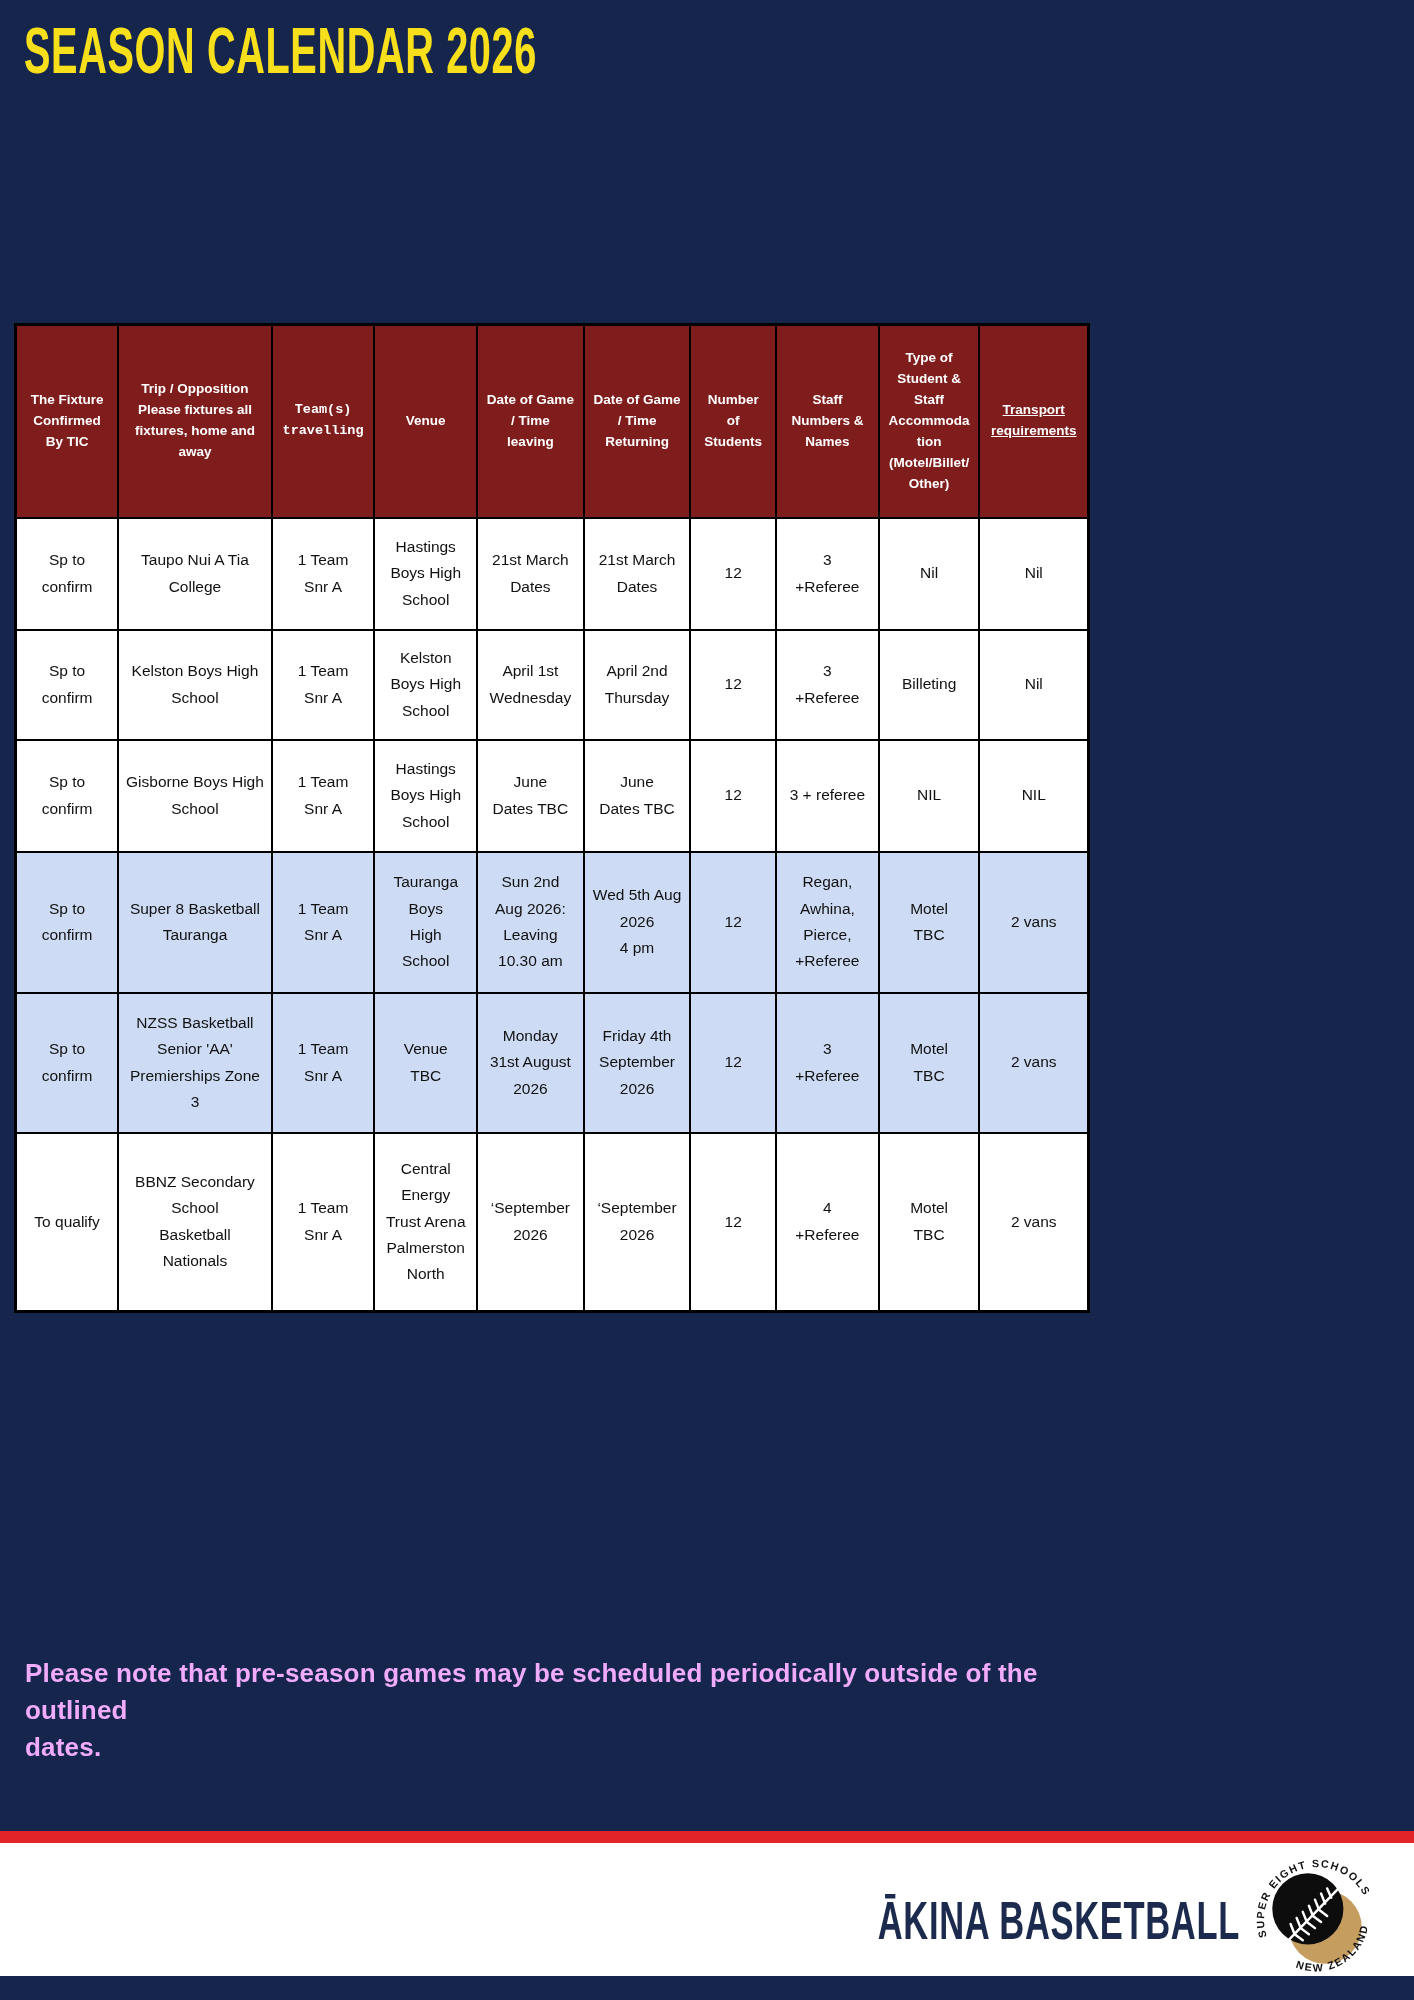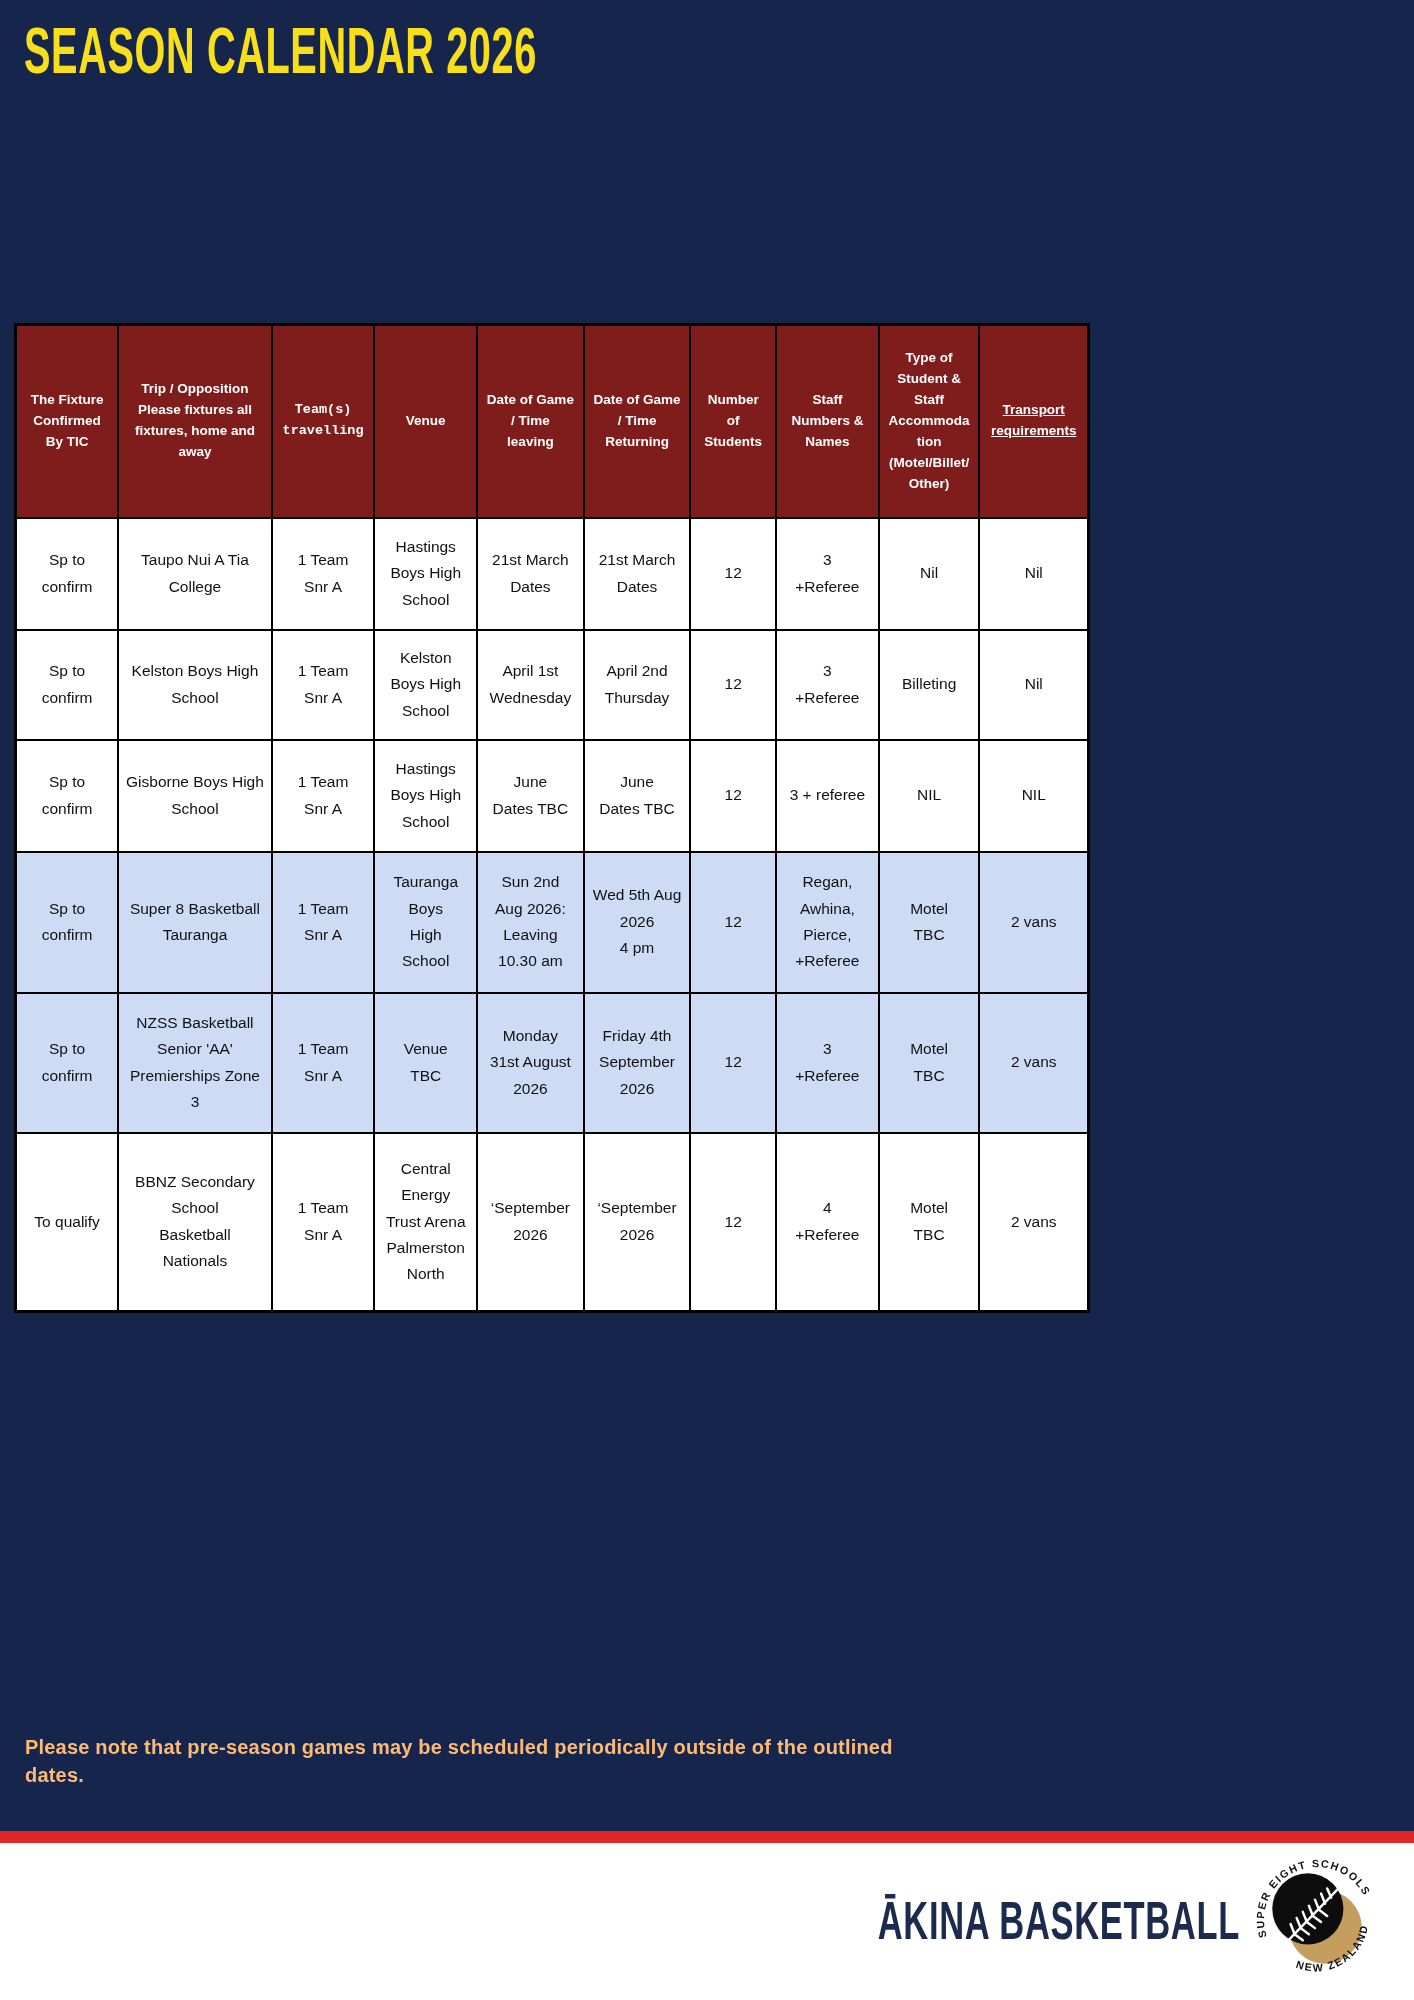"Please note that pre-season games" .note { color: #fdba74 -> #f0abfc; font-size: 20px -> 26px; top: 1733px -> 1655px }
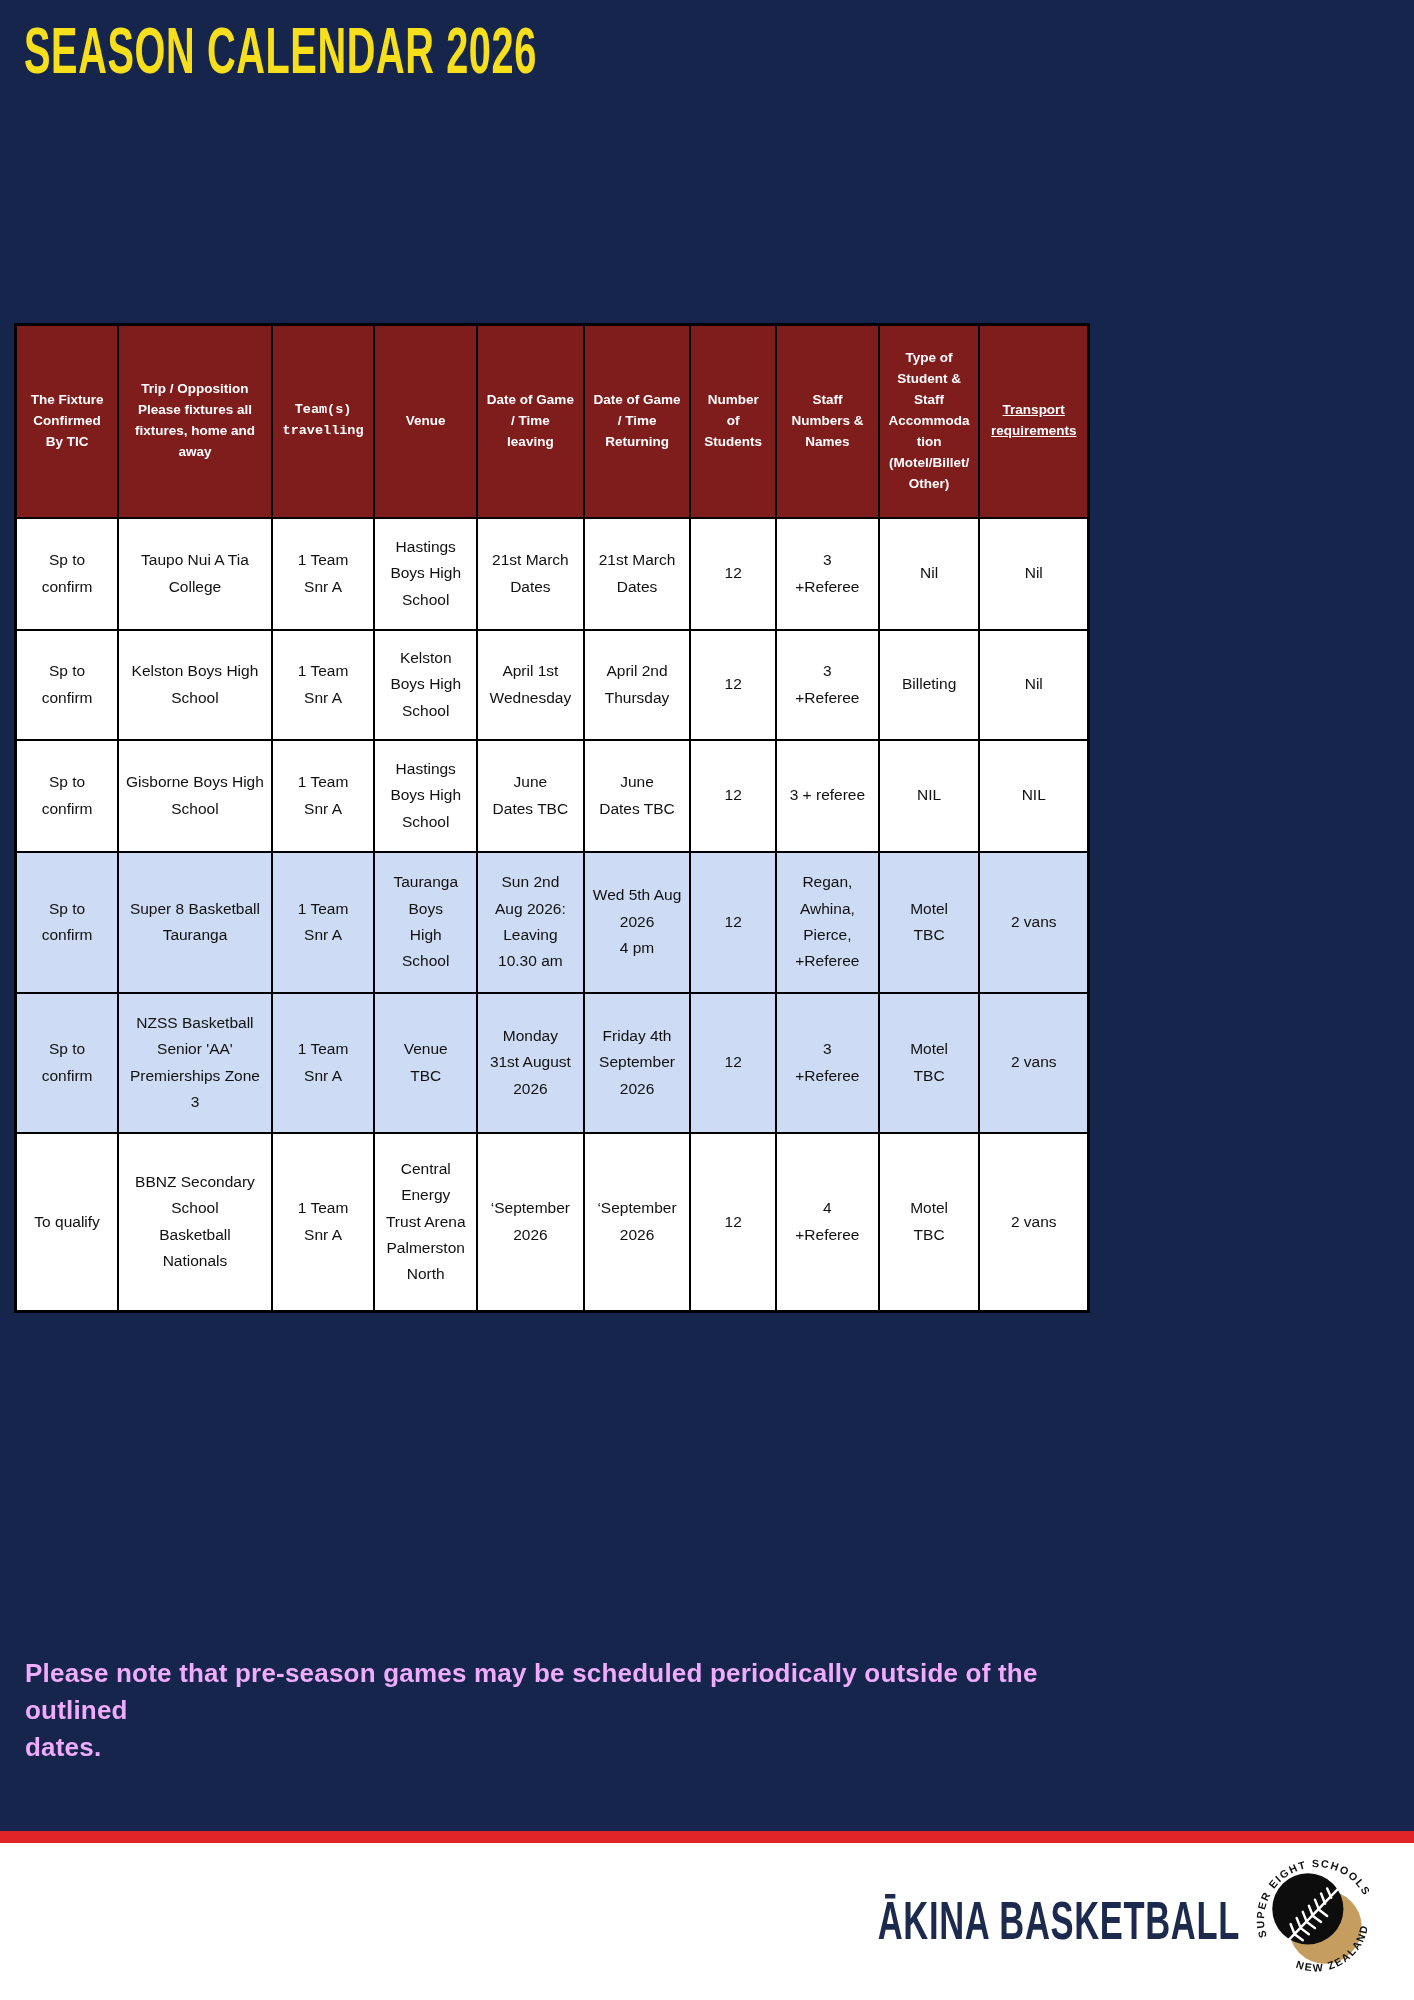"ĀKINA BASKETBALL" .footer { height: 157px -> 133px }
